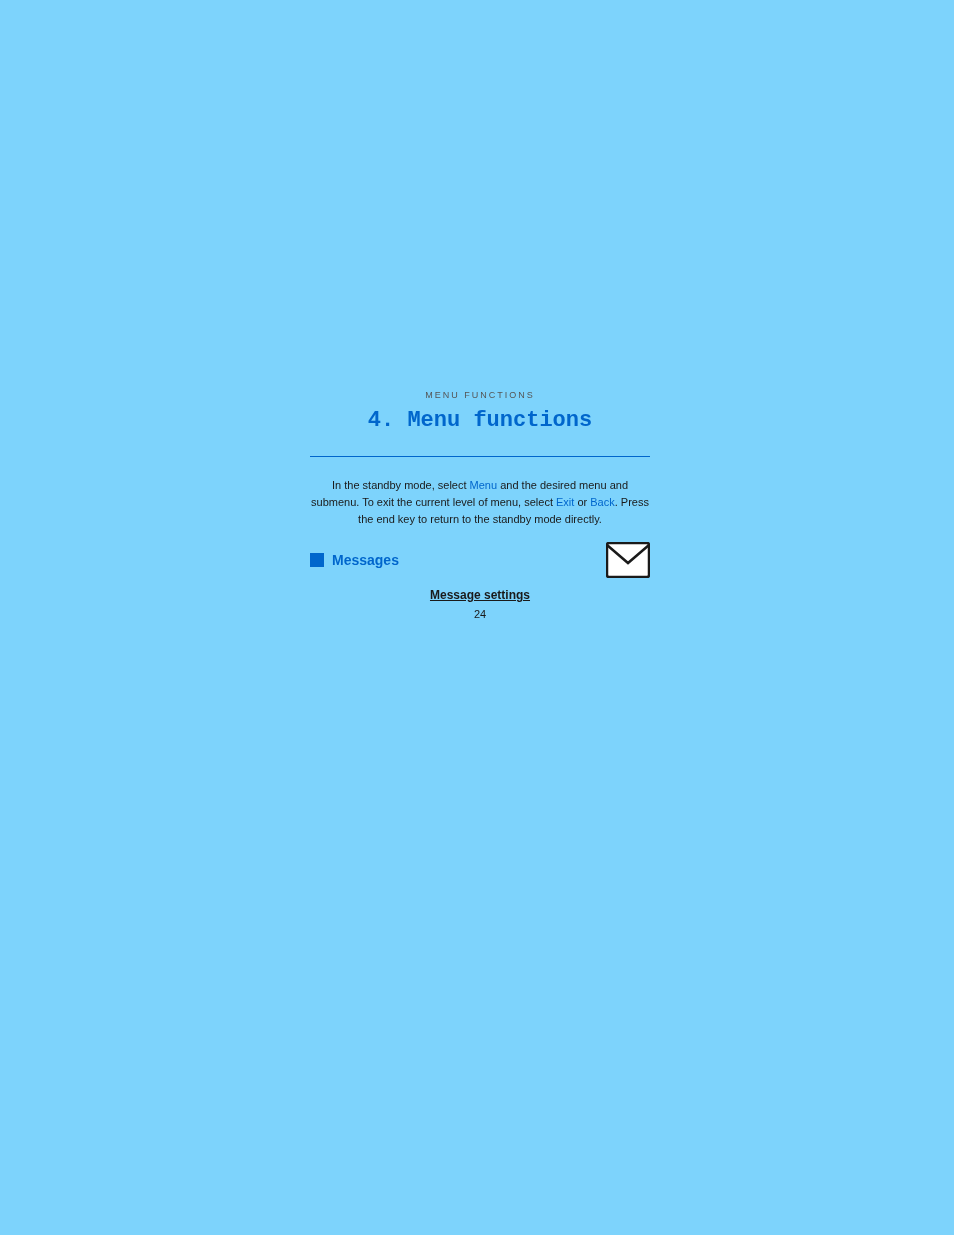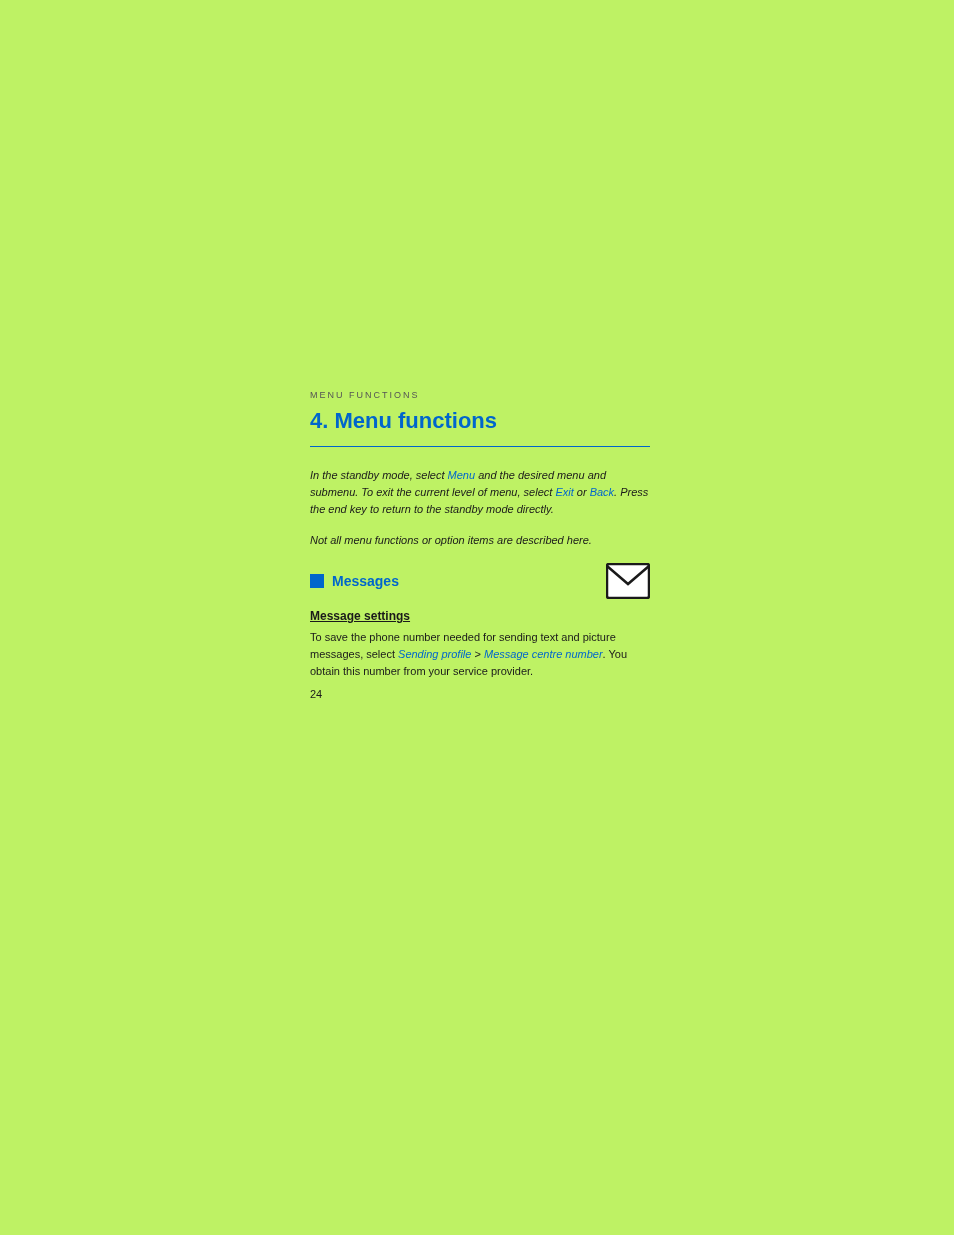"MENU FUNCTIONS" .page-container { background: #bef264 -> #7dd3fc; text-align: none -> center }
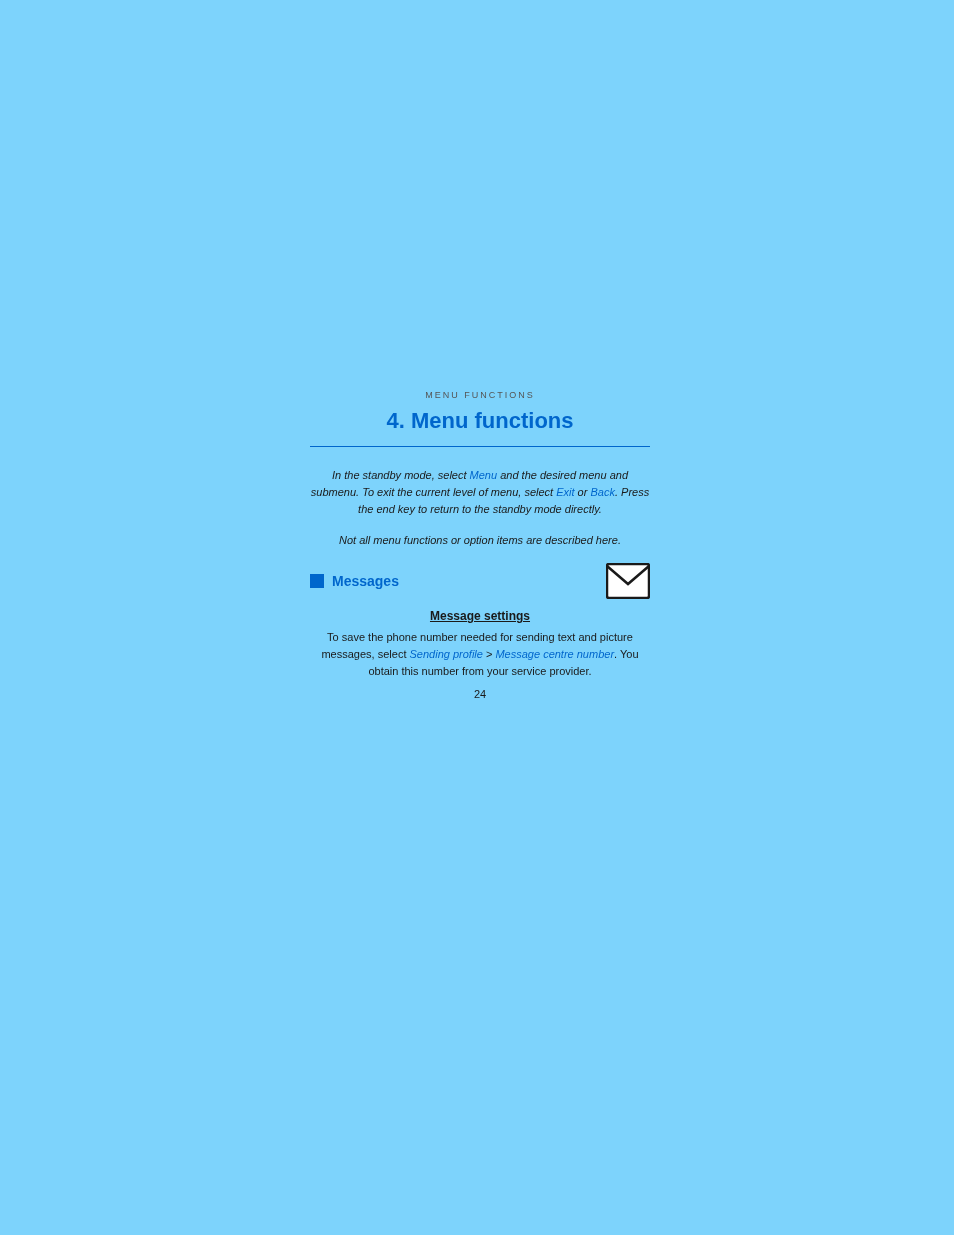"4. Menu functions" .chapter-heading { font-family: Liberation Sans, sans-serif -> Liberation Mono, monospace; padding-bottom: 12px -> 23px }
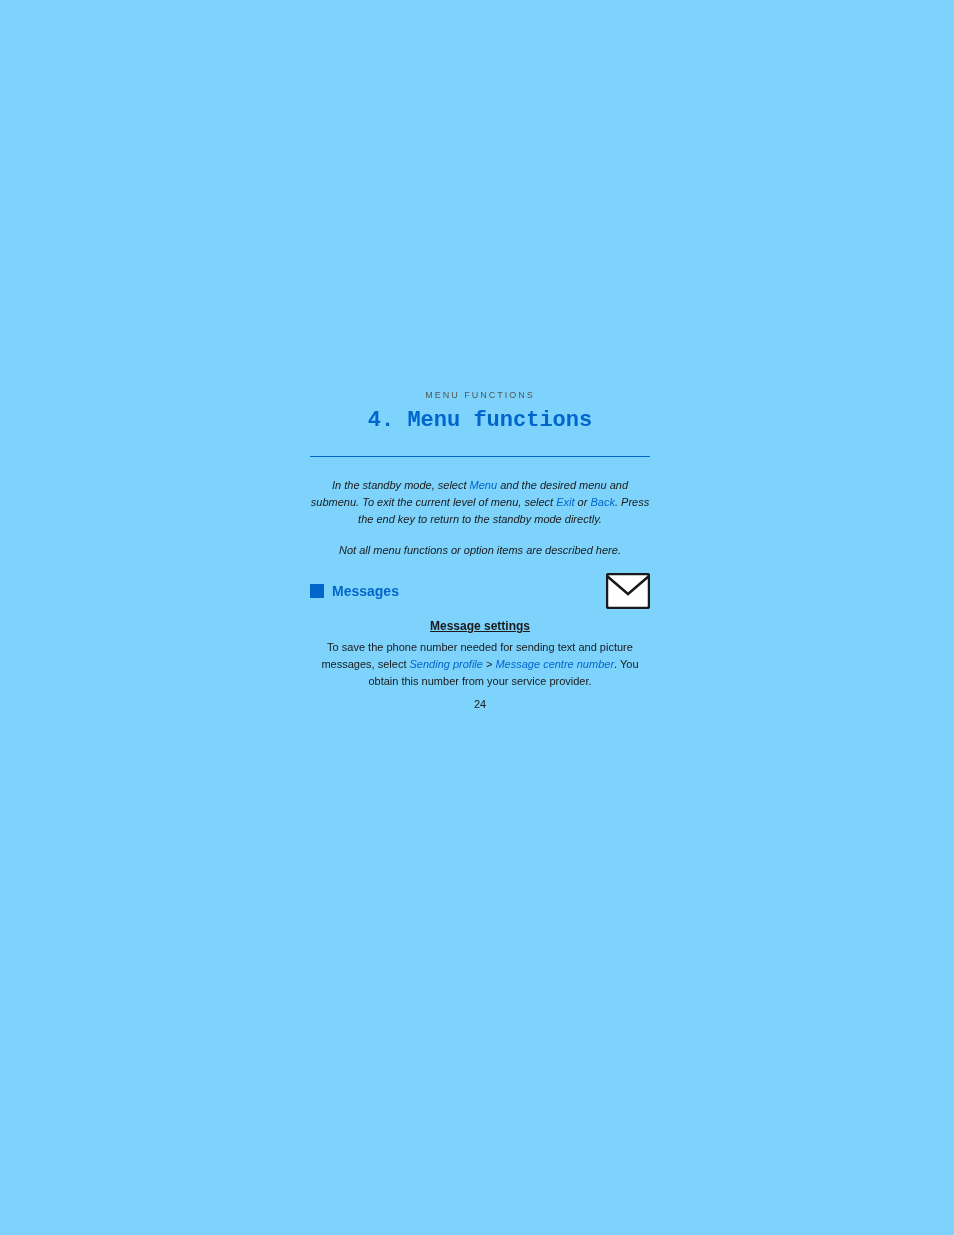"In the standby mode, select" .intro-text { font-style: italic -> none }
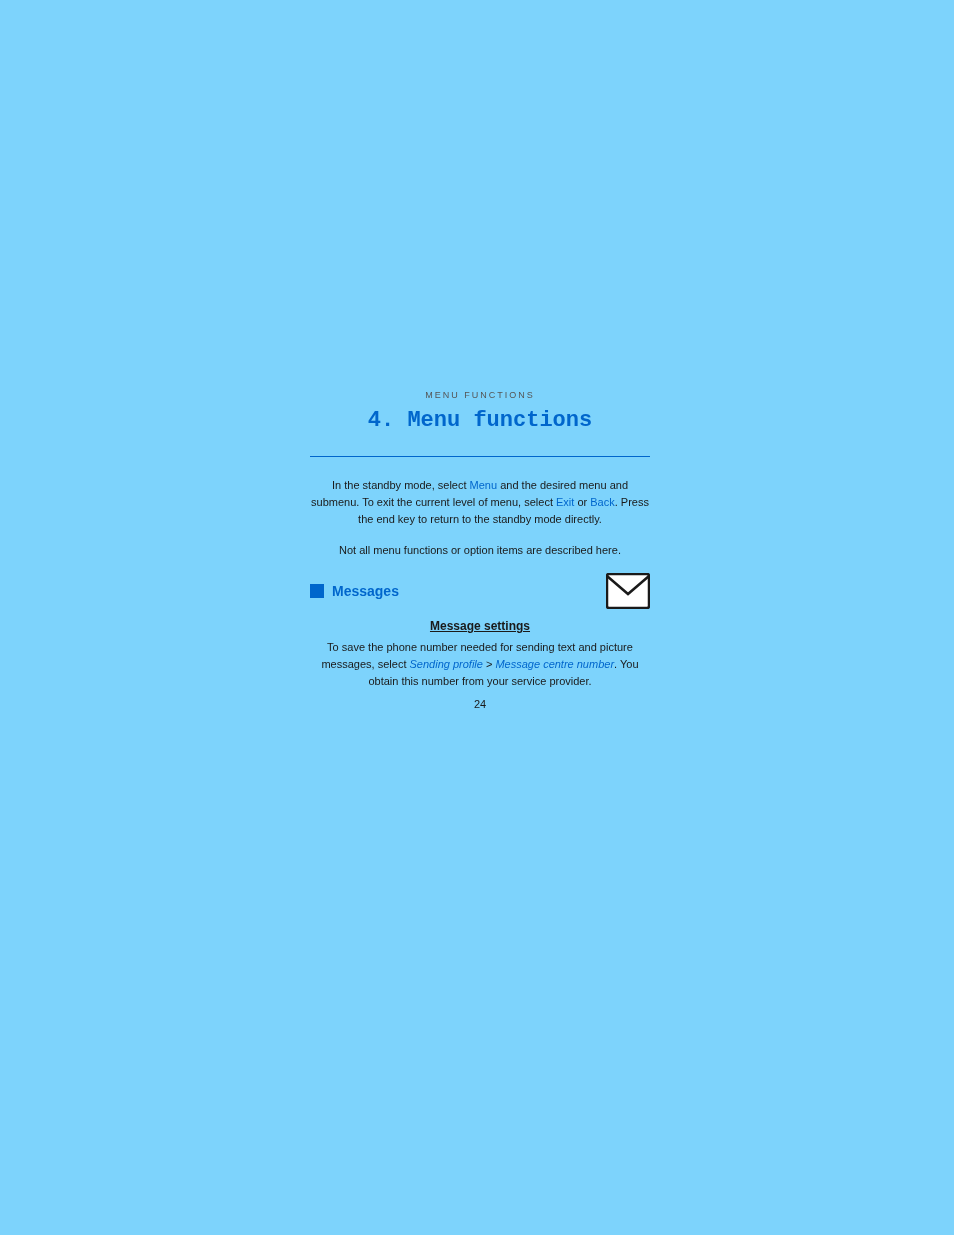"Not all menu functions or" p.intro-text { html: <p>Not all menu functions or option items are described here.</p> -> none }
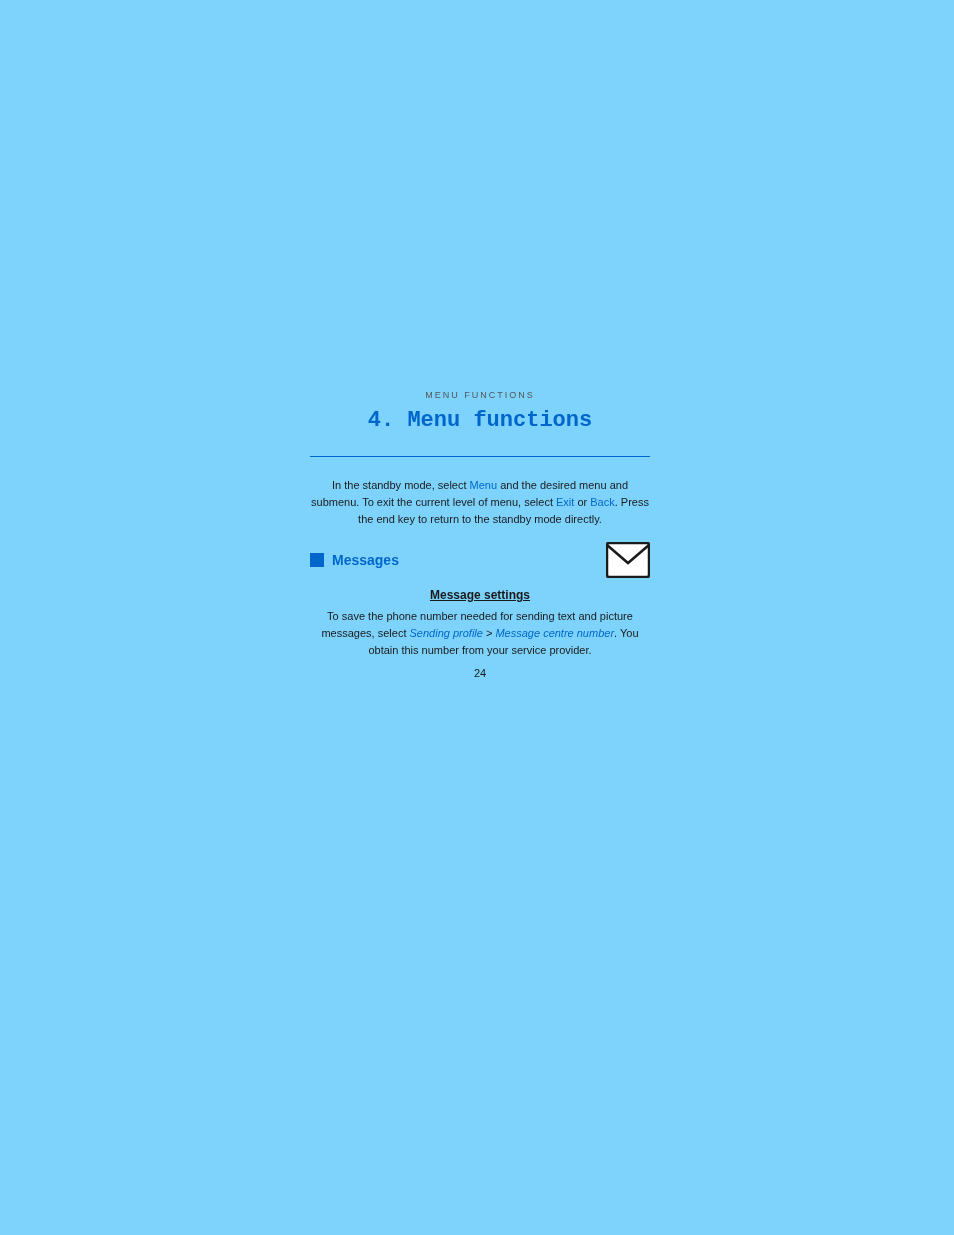"To save the phone number" p.body-text { html: <p> To save the phone number needed for sending text and picture messages, select <a><em>Sending profile</em></a> &gt; <a><em>Message centre number</em></a>. You obtain this number from your service provider. </p> -> none }
